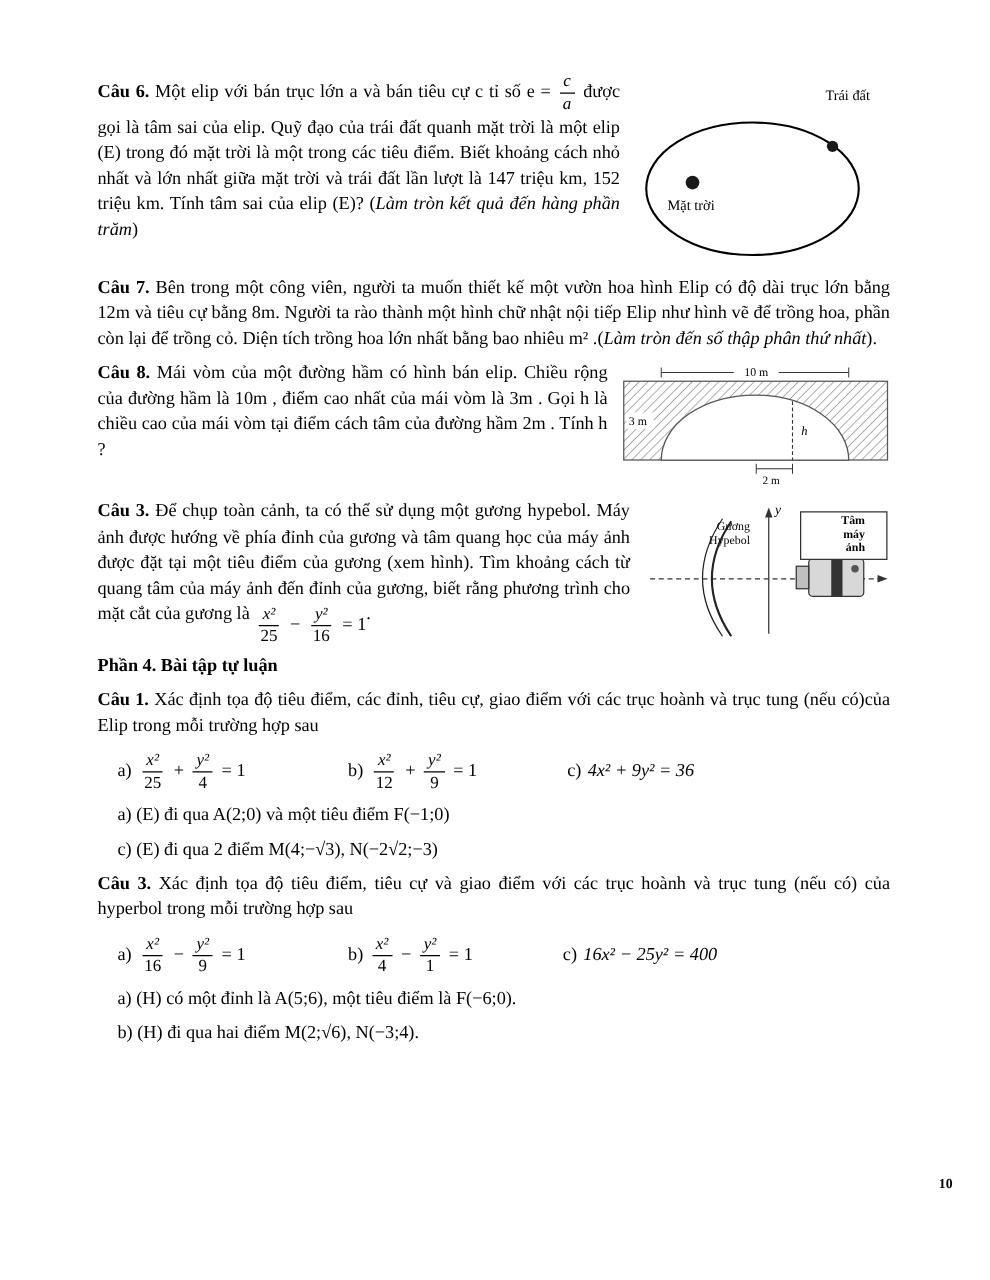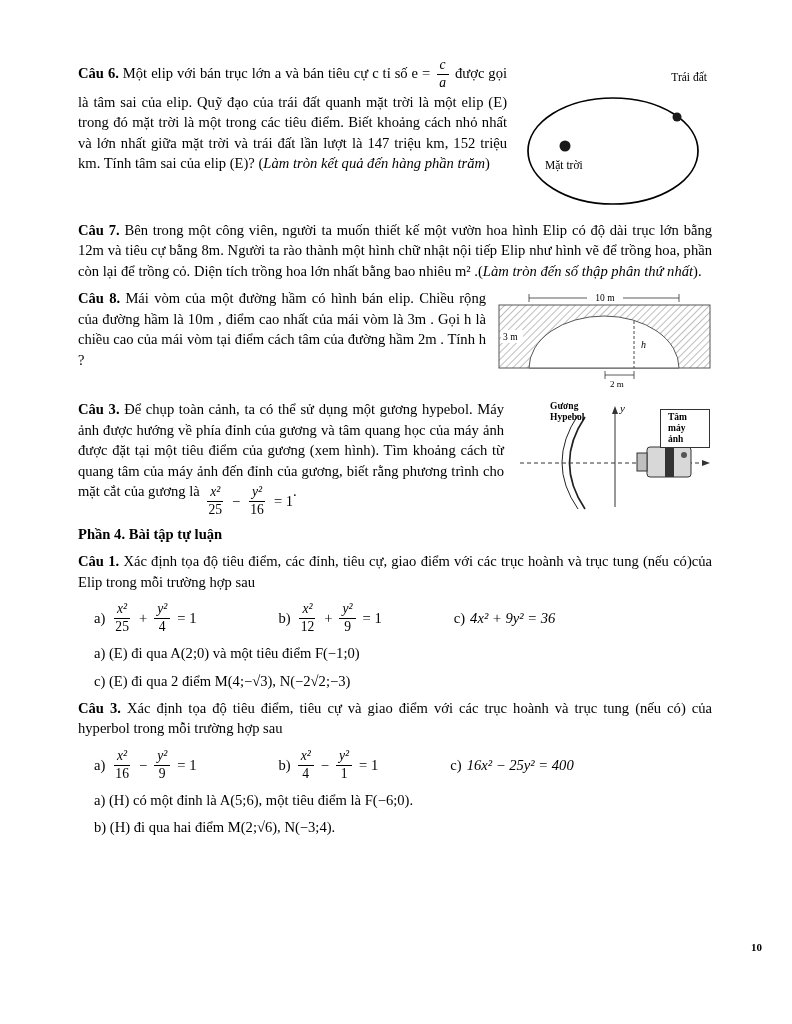"Trái đất" .fig-orbit { margin: 12px 5px 4px 14px -> 12px 16px 4px 14px }
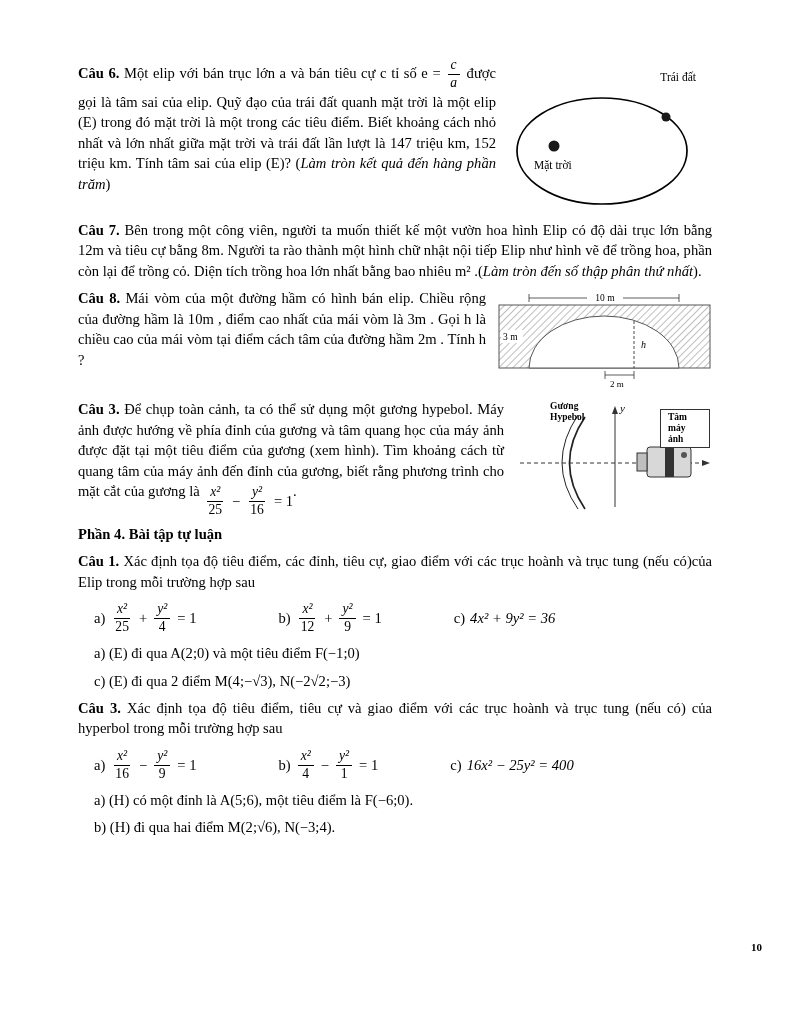"Gương Hypebol" .mirrorlabel { font-weight: bold -> normal; text-align: left -> right; top: 0 -> 16px }
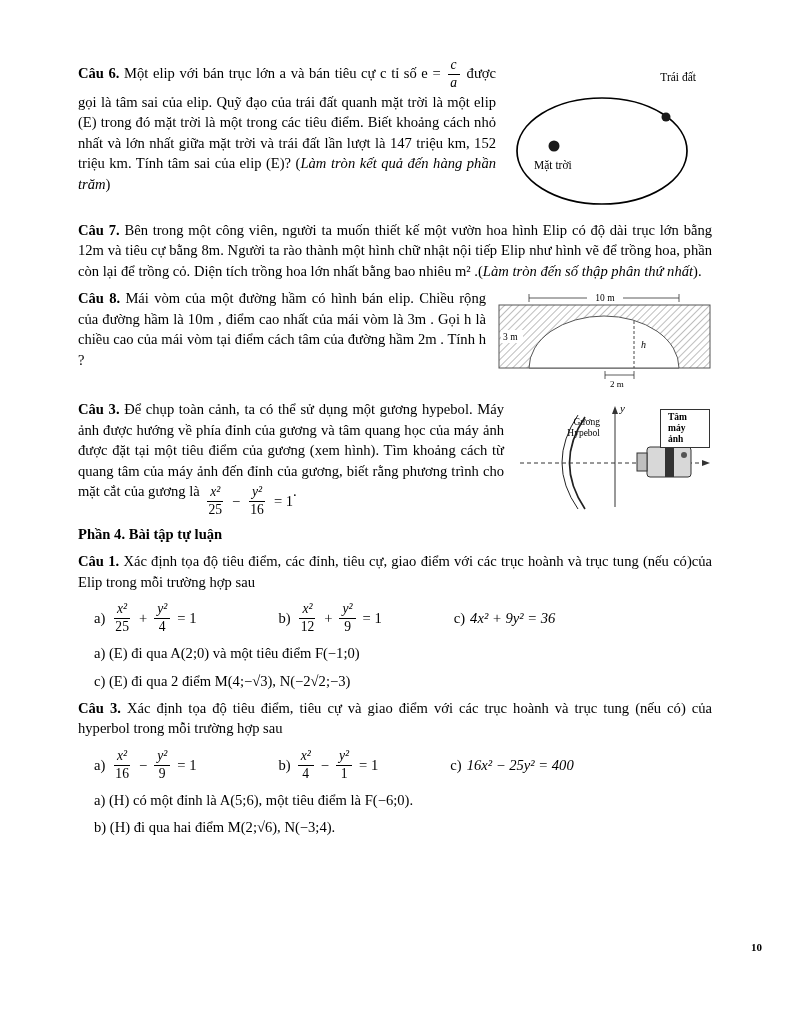"Tâm máy ảnh" .boxlabel { padding: 2px 7px -> 2px 17px; text-align: left -> right; width: 50px -> 70px }
